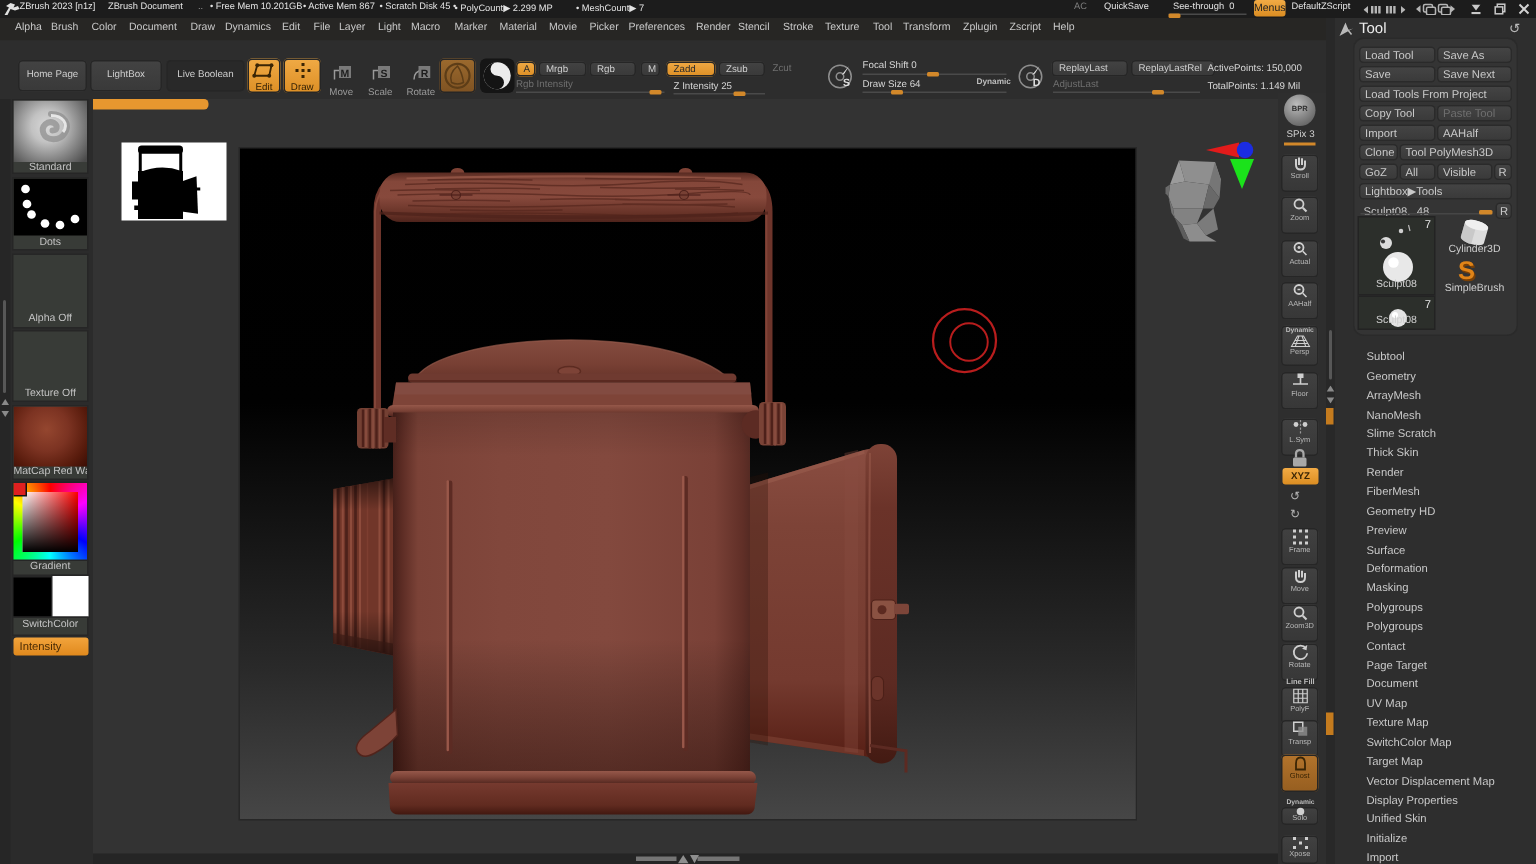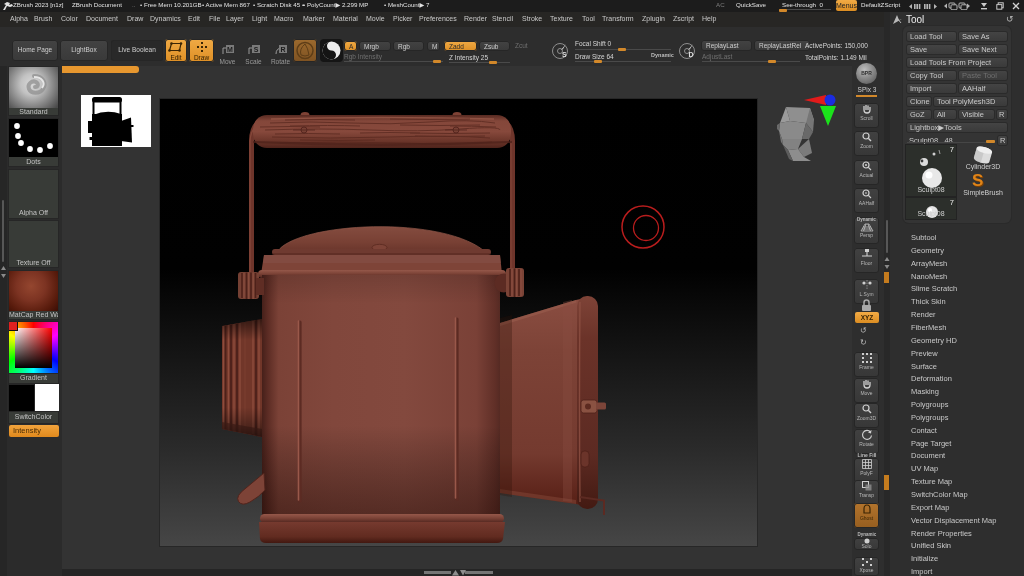"Export Map" div.plist { text: Export -> Target }
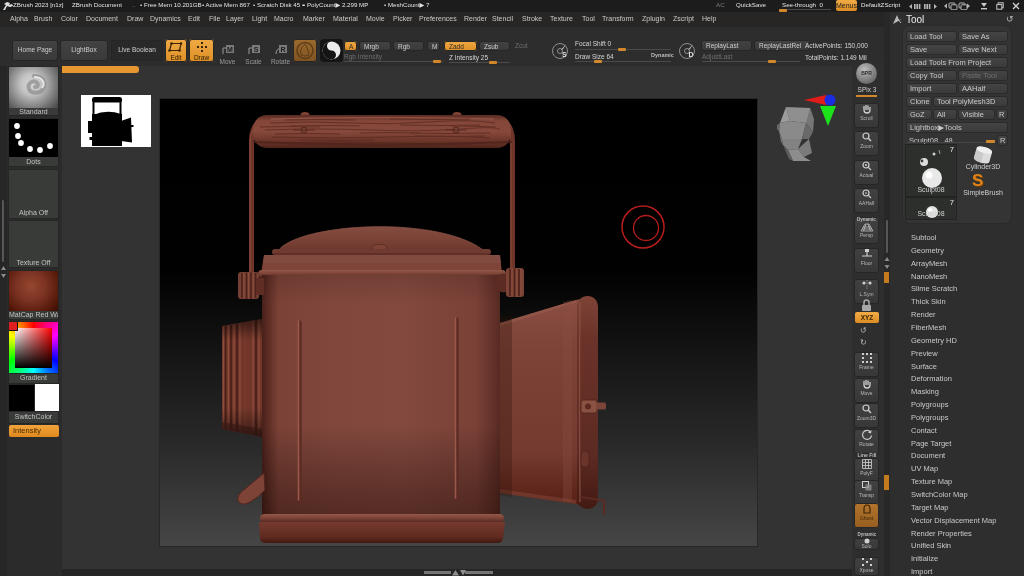"Render Properties" div.plist { text: Render -> Display }
